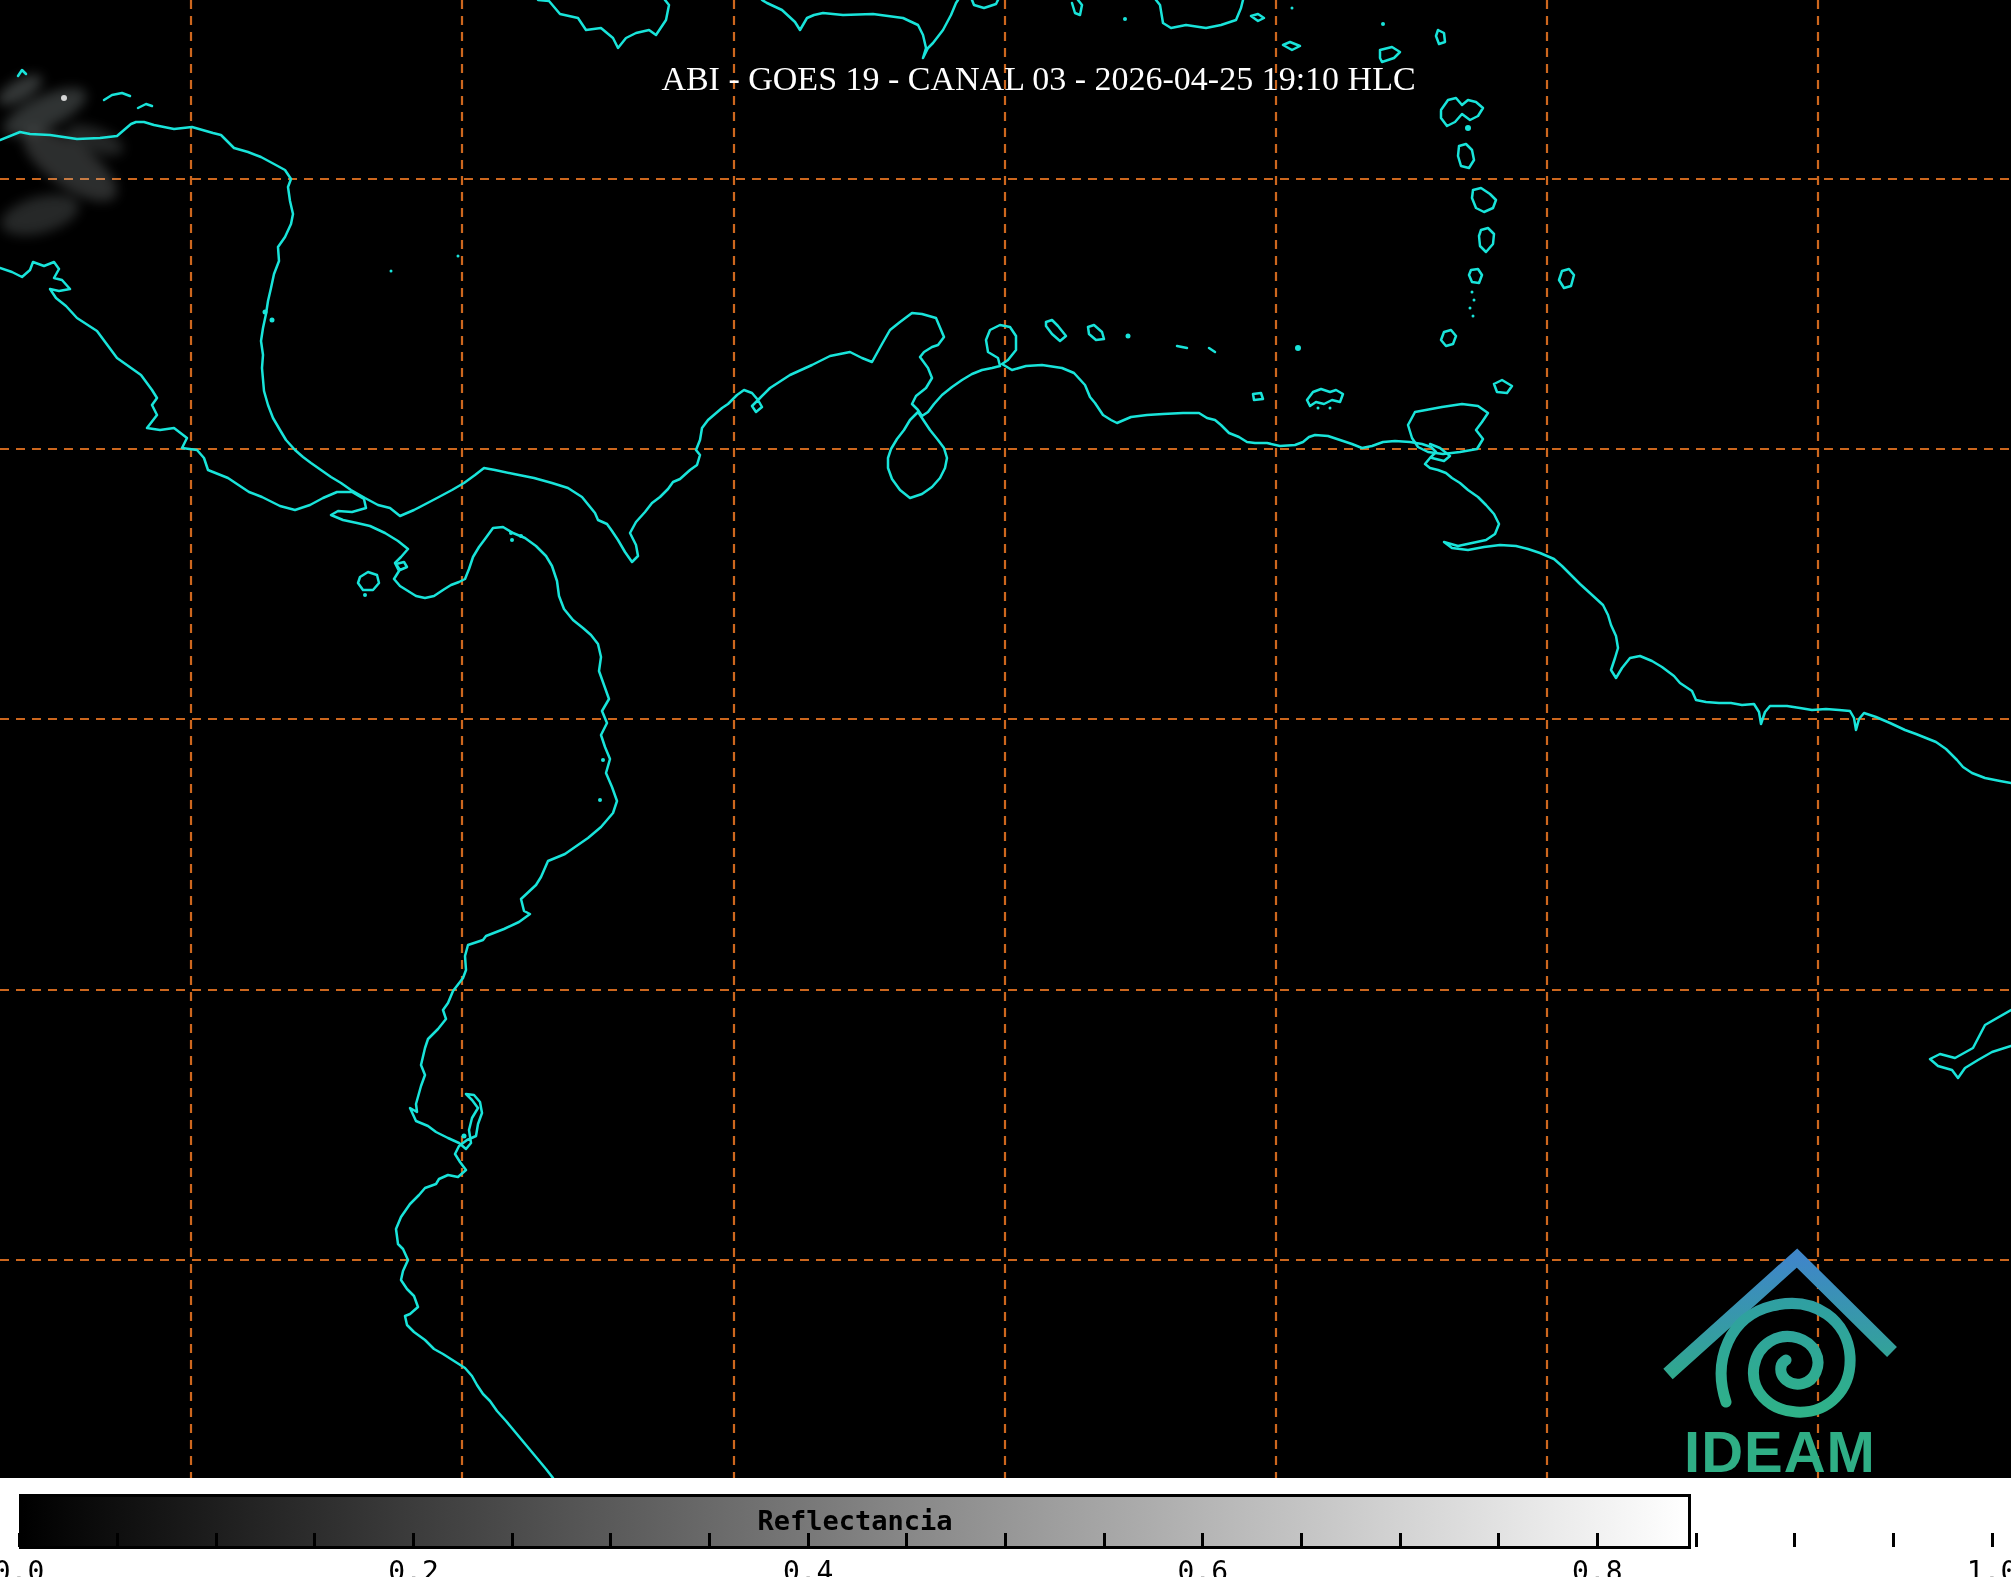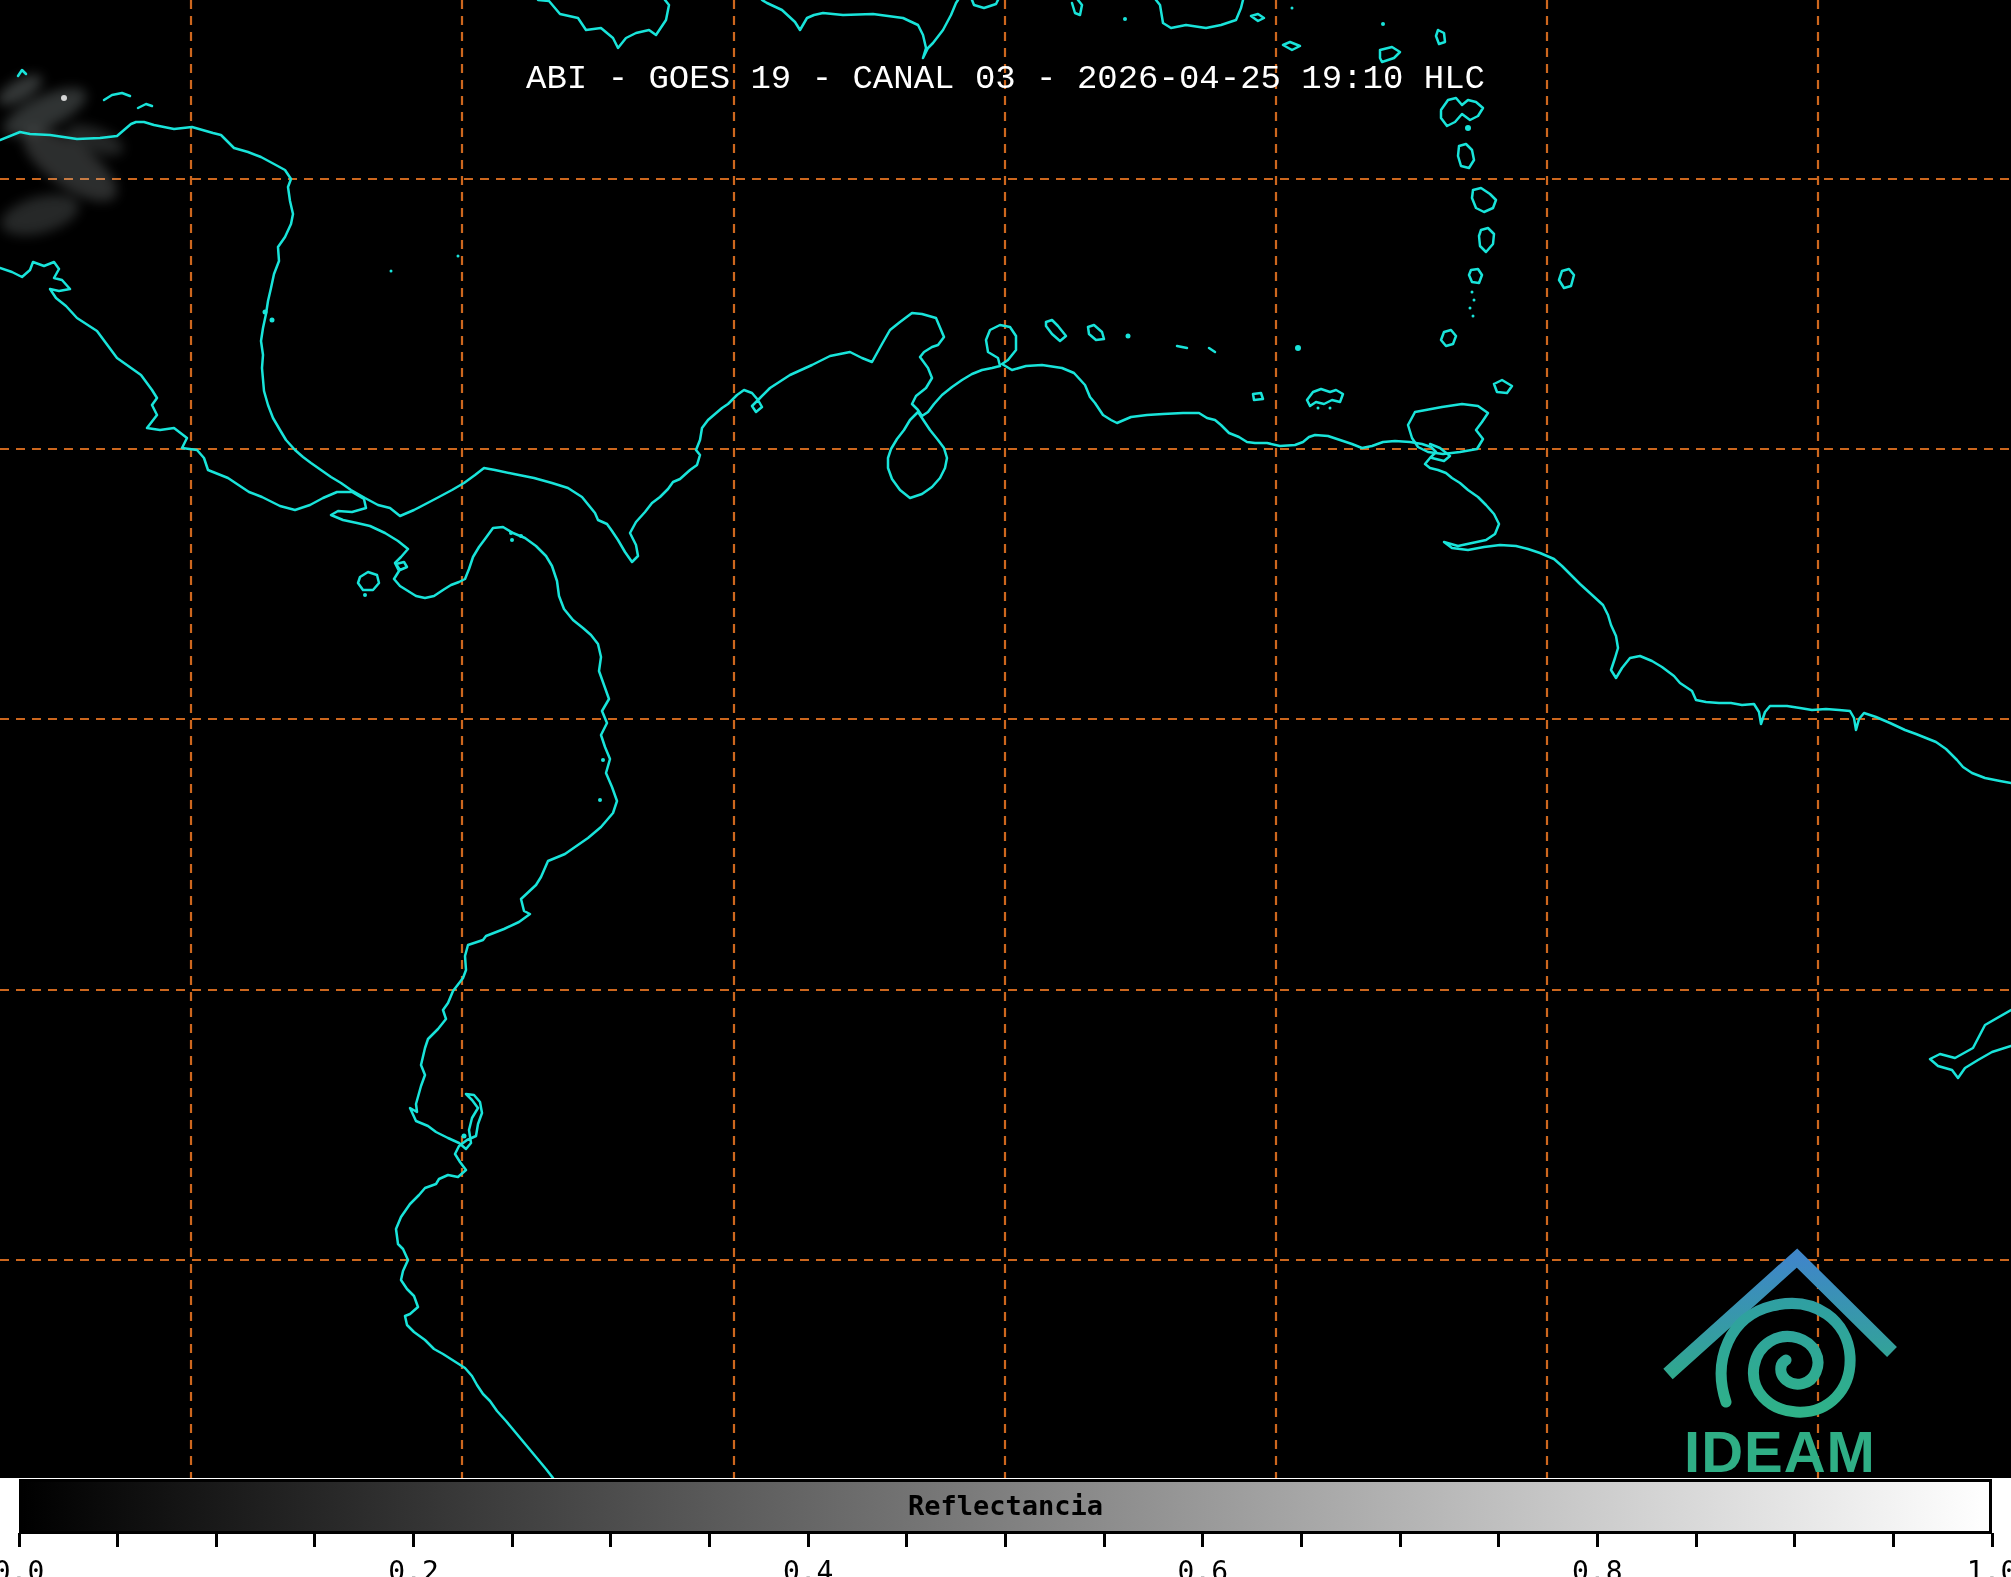"ABI - GOES 19 -" .title { font-family: Liberation Mono, monospace -> Liberation Serif, serif; margin-left: none -> 33px }
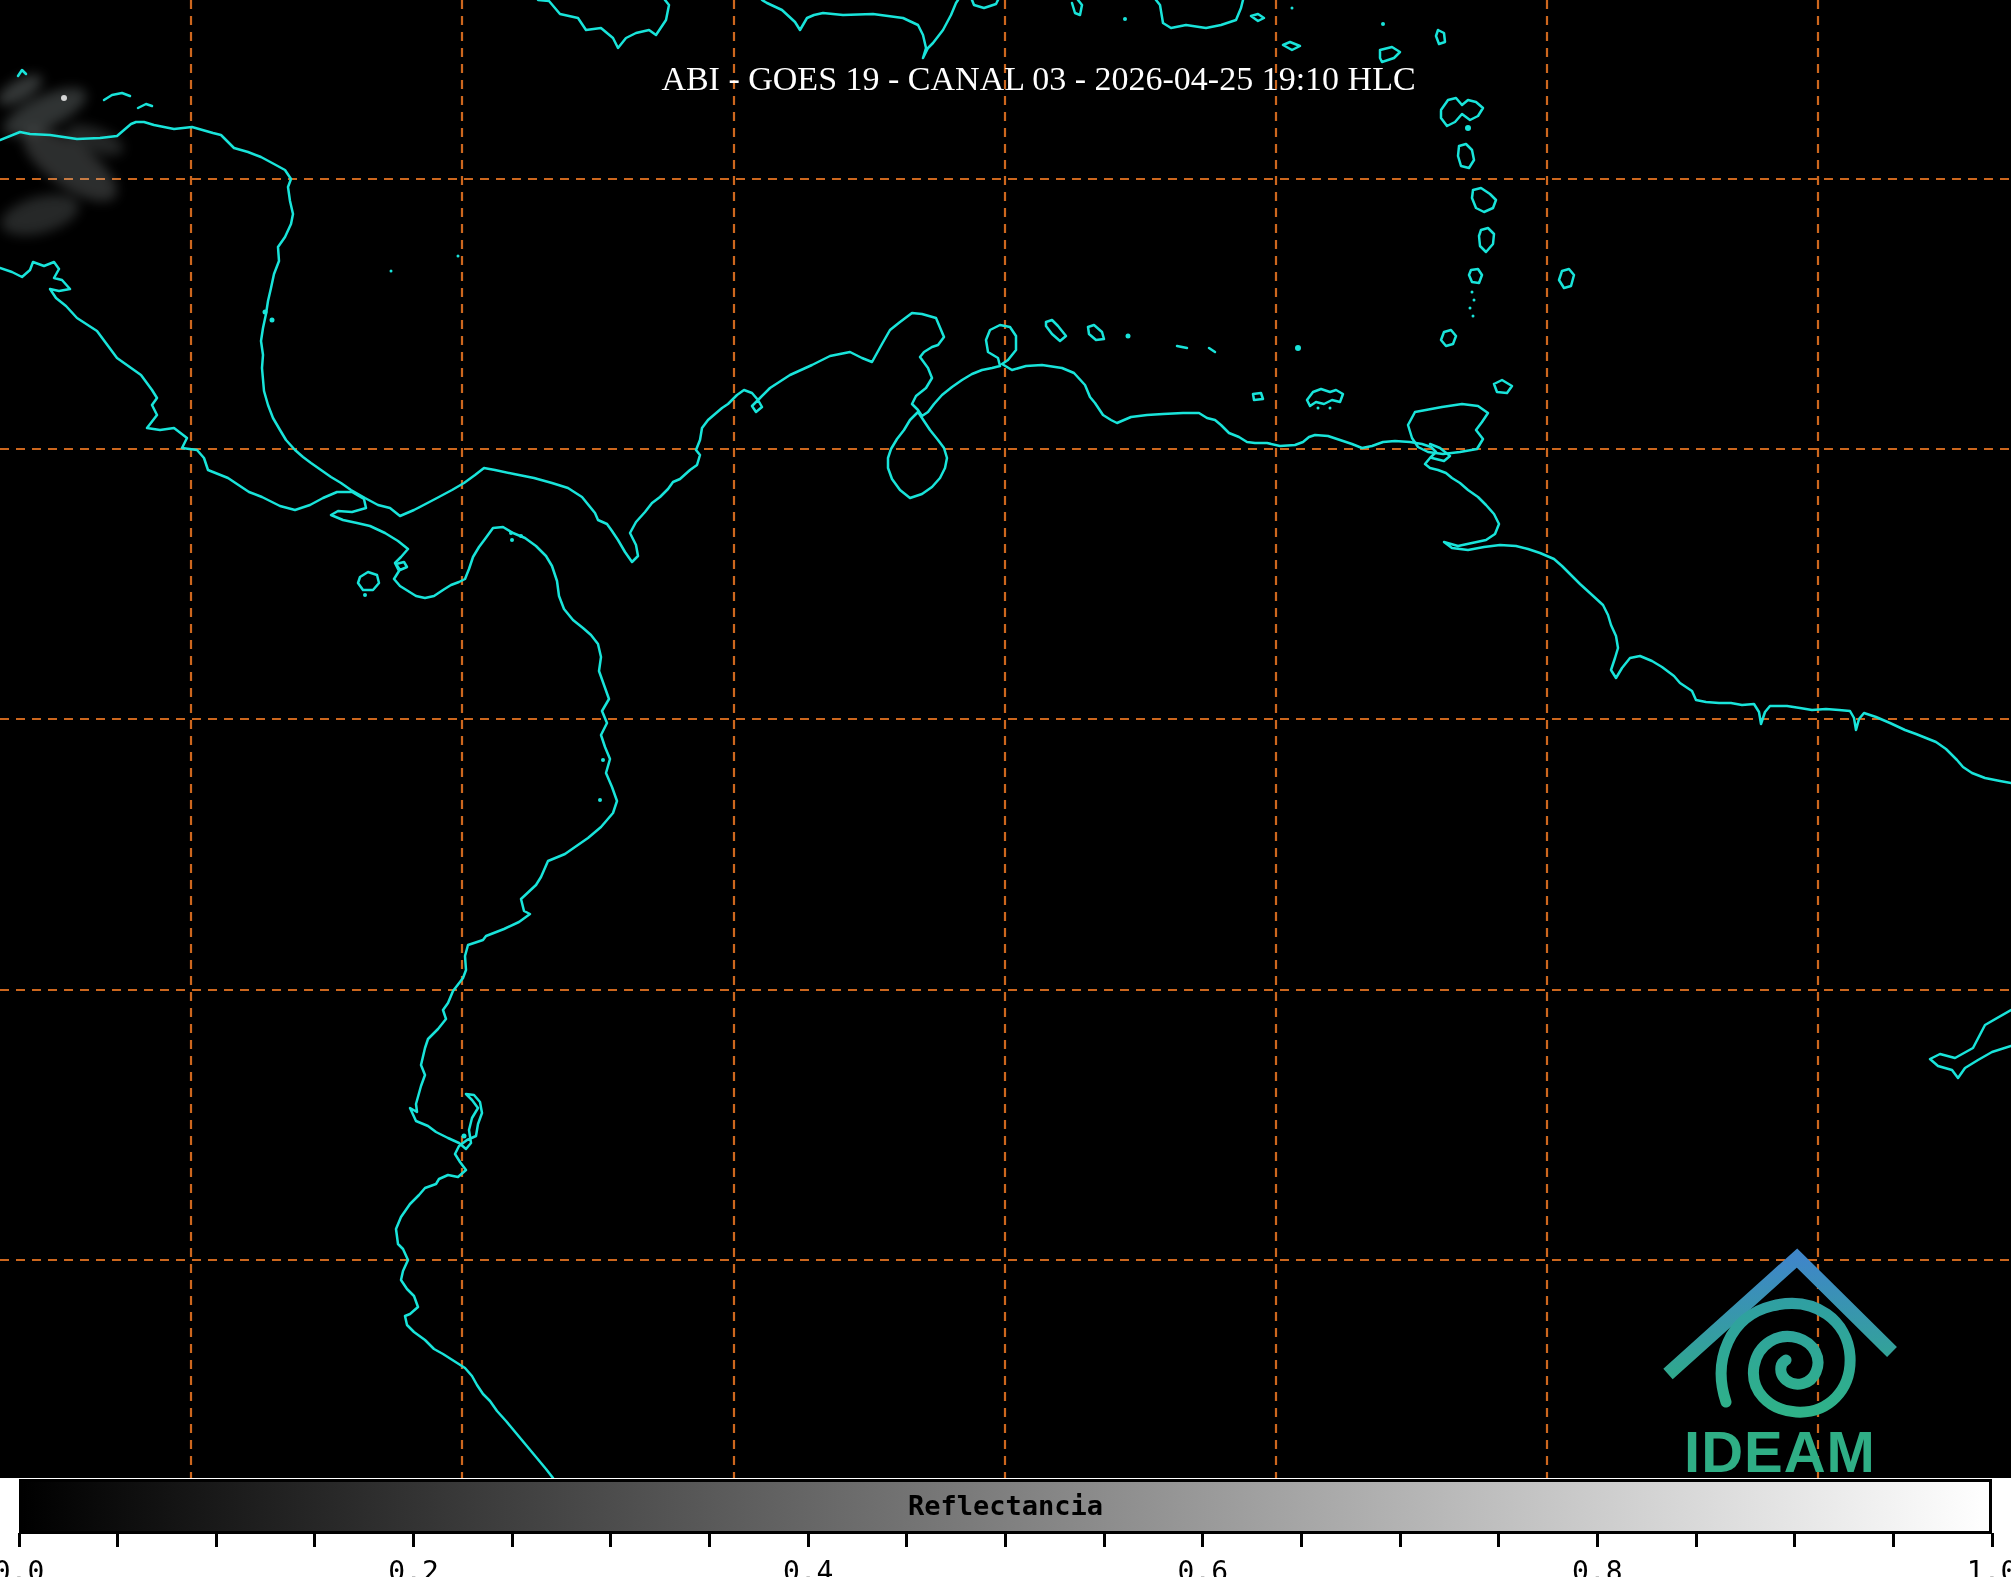"Reflectancia" div.bar { top: 1px -> 16px; width: 1973px -> 1672px }
